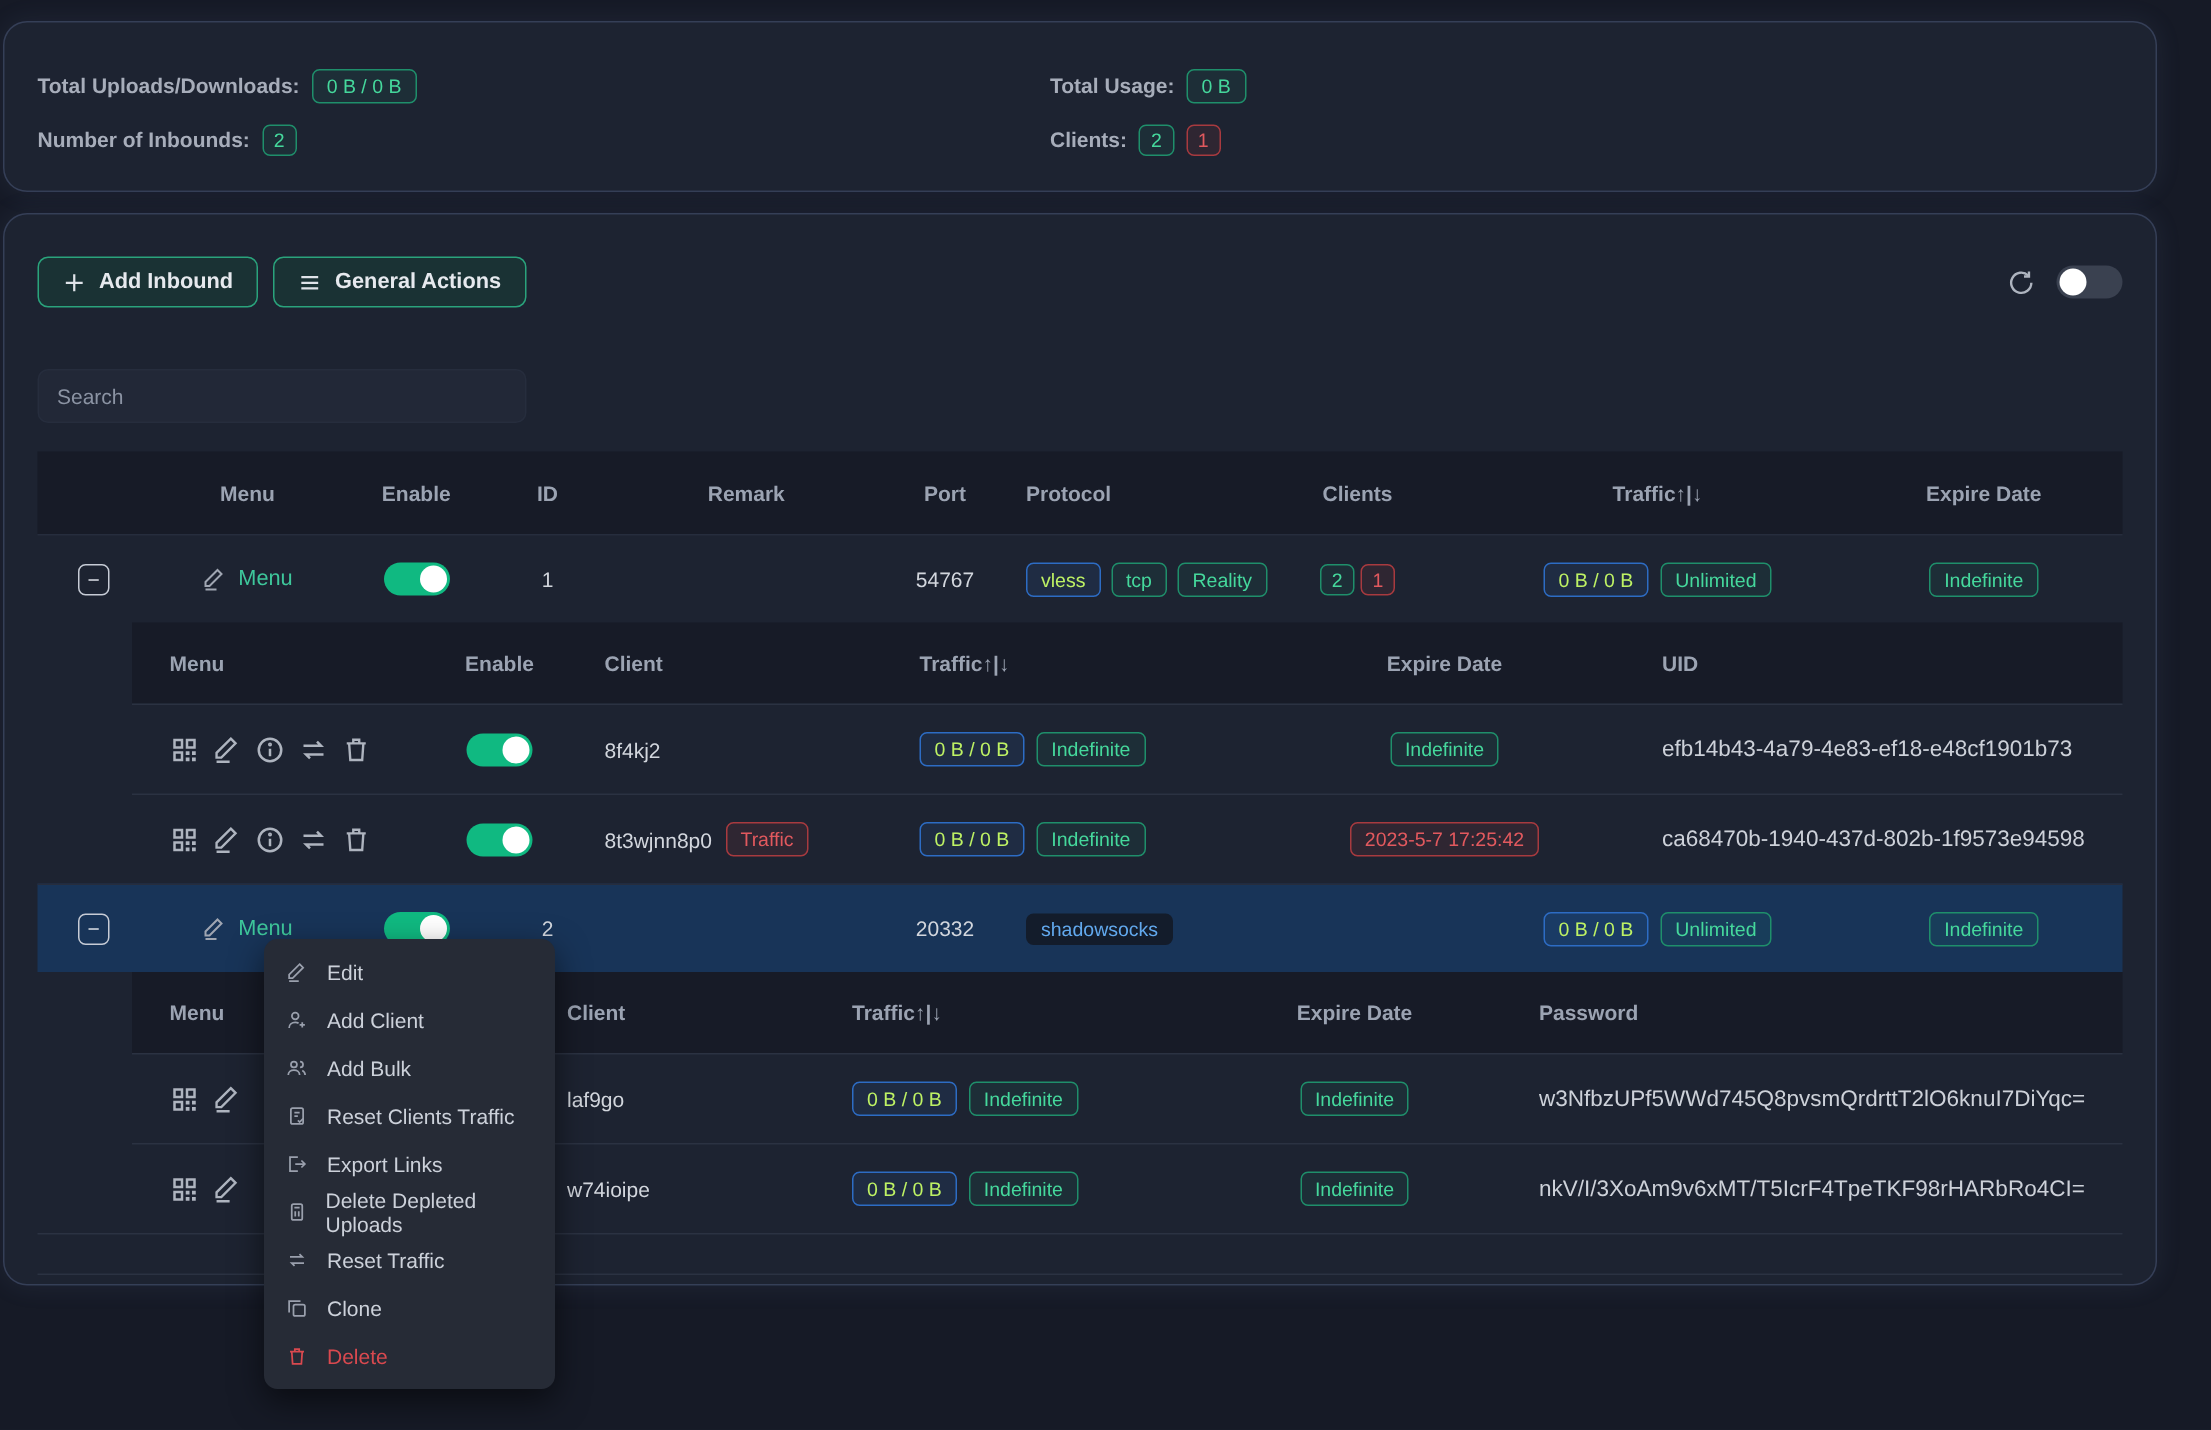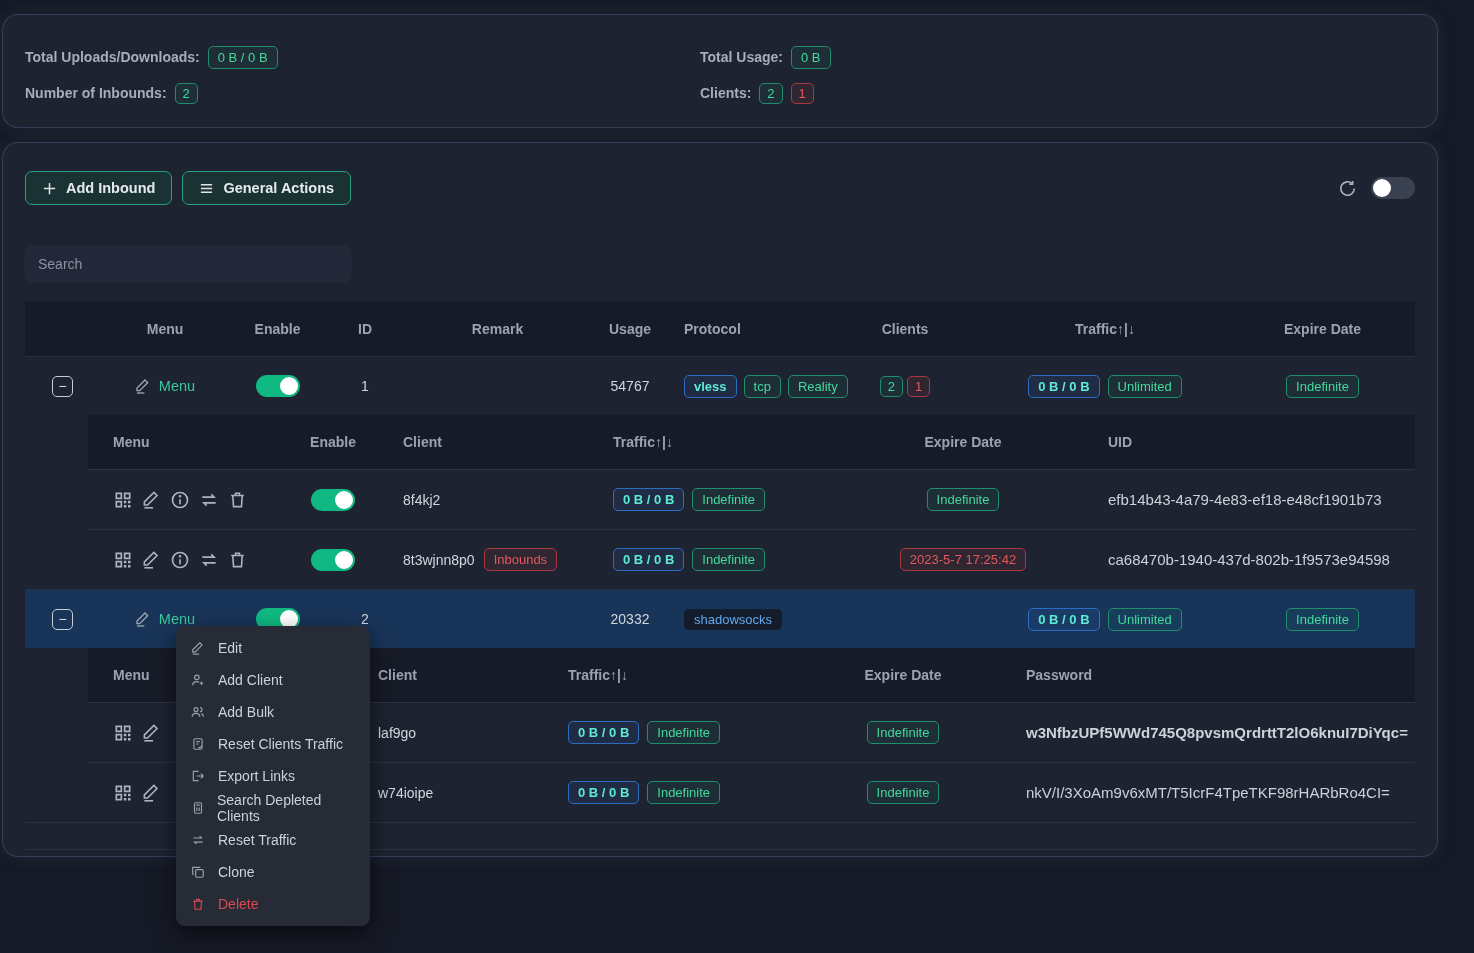"Usage" div.cell { text: Usage -> Port }
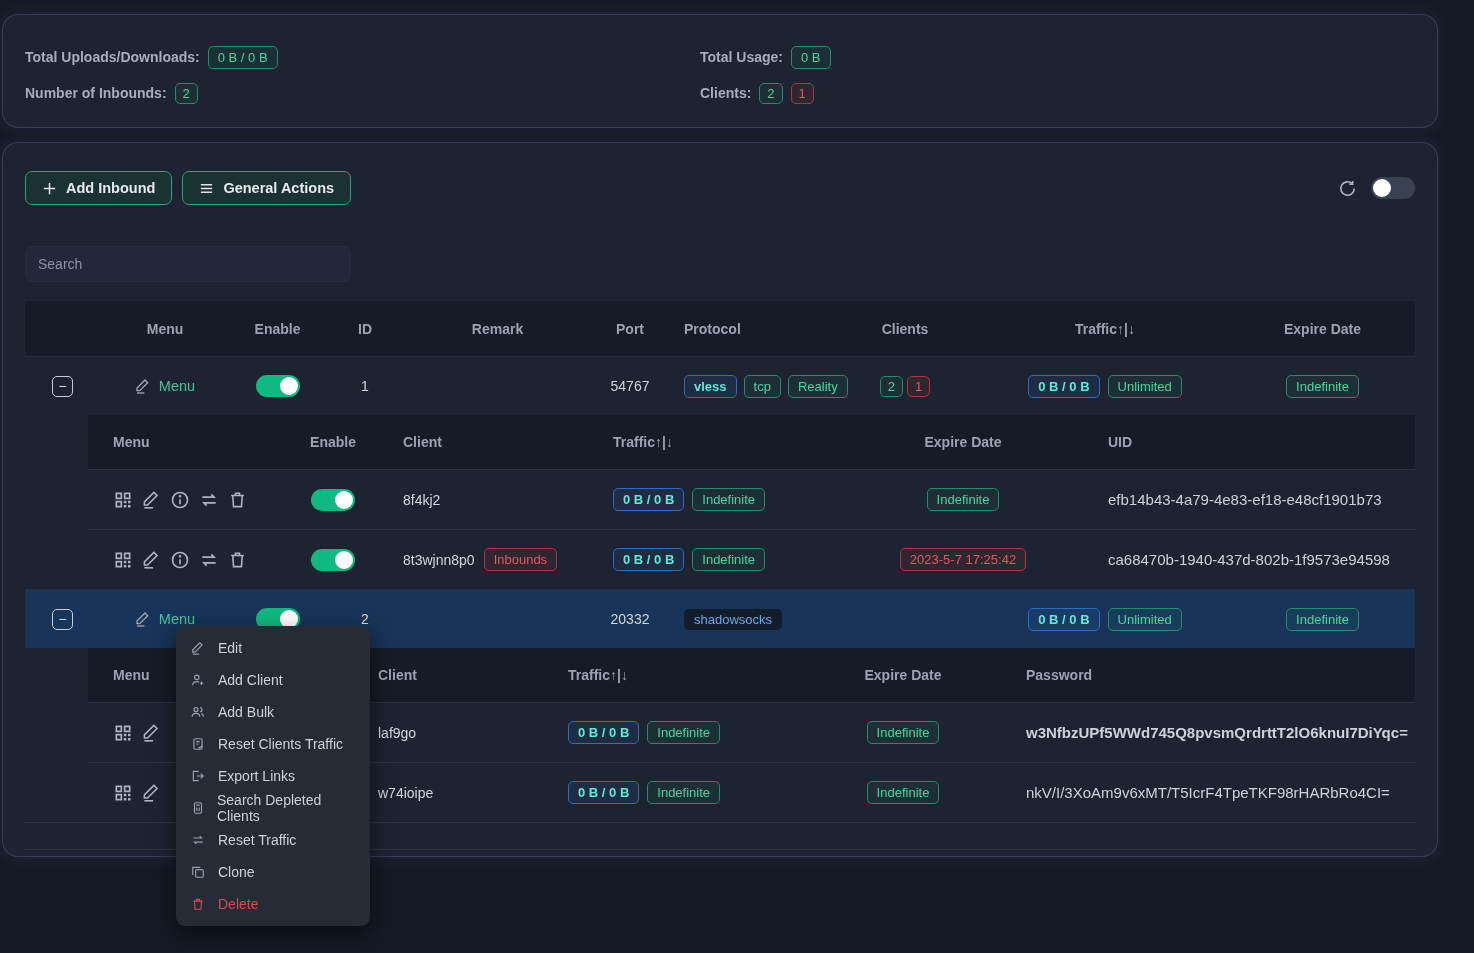"vless" .b-blue { color: #5eead4 -> #bef264; font-weight: bold -> none }
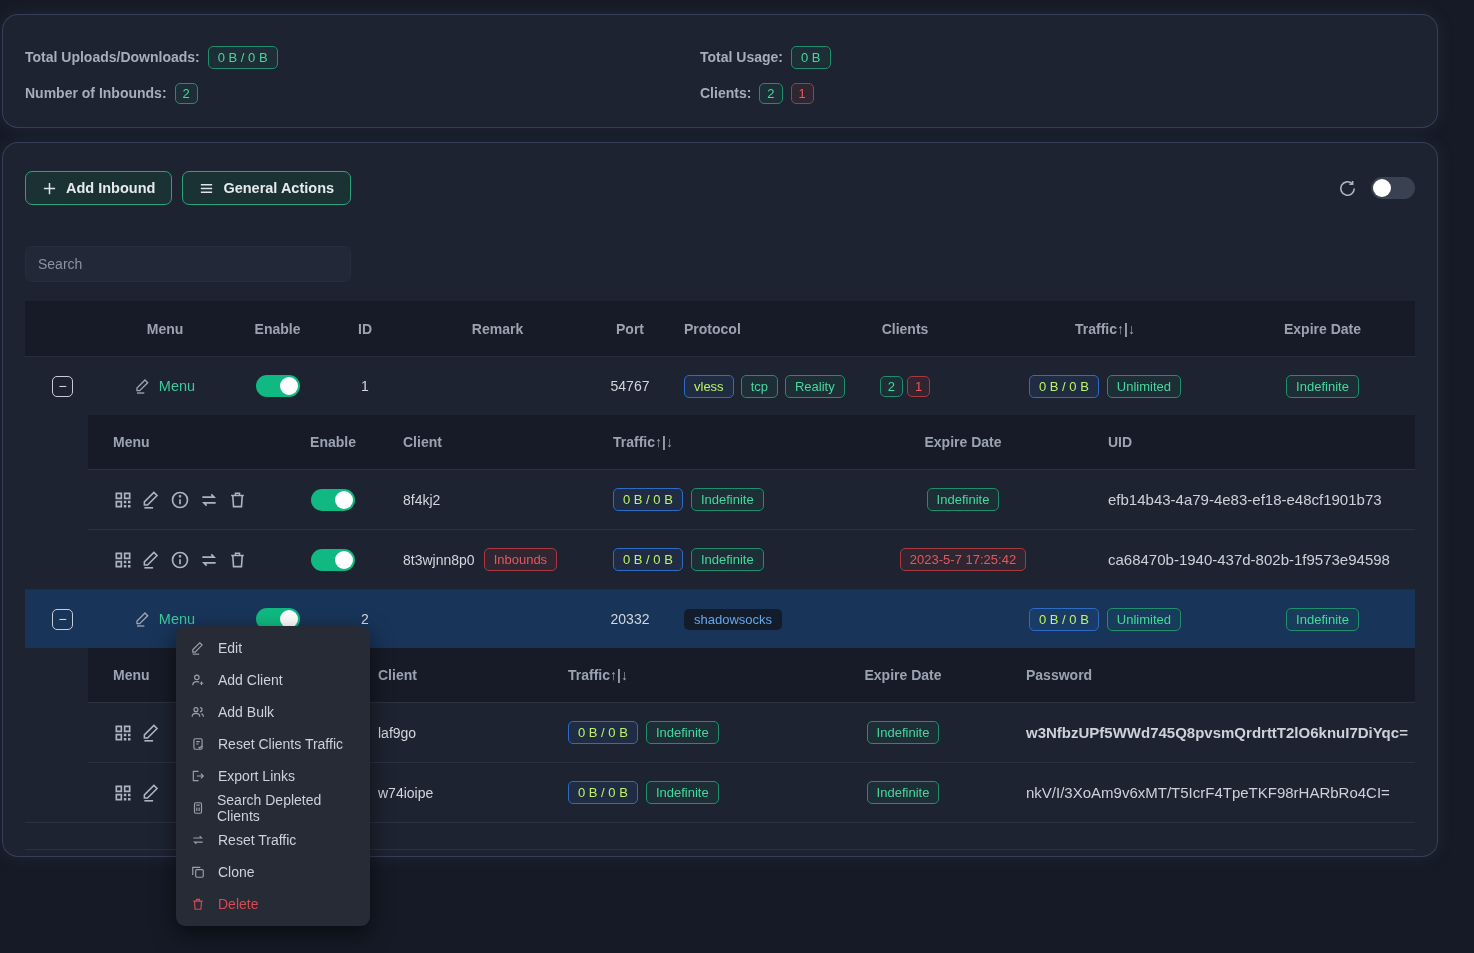"Inbounds" span.badge { text: Inbounds -> Traffic }
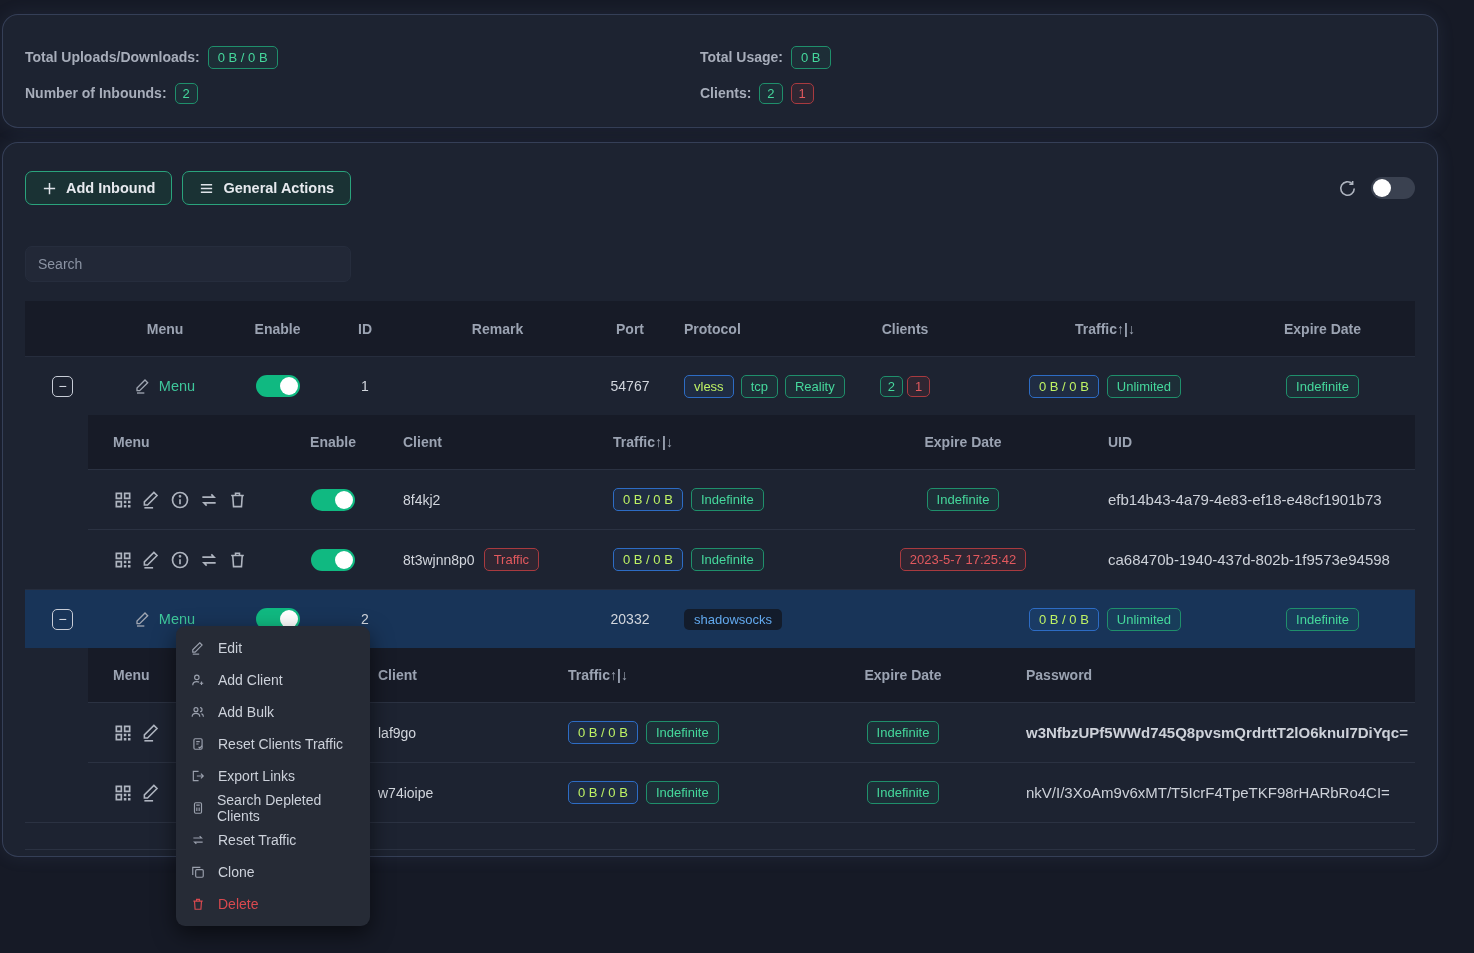"w3NfbzUPf5WWd745Q8pvsmQrdrttT2lO6knuI7Di" div.cell { font-weight: bold -> none }
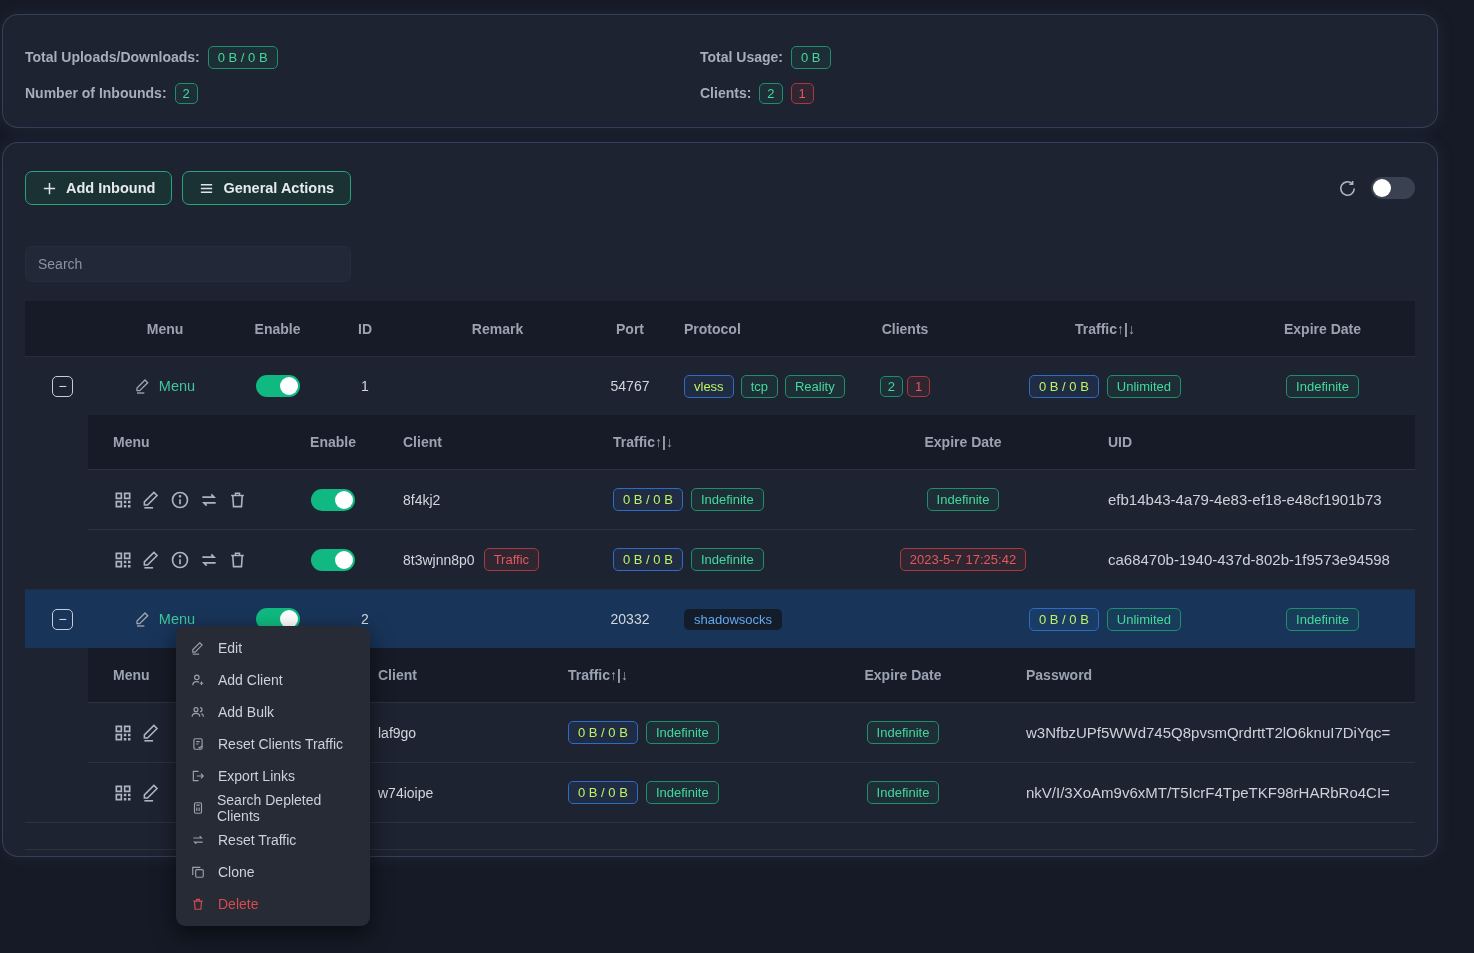"Search Depleted Clients" span { text: Search Depleted Clients -> Delete Depleted Uploads }
